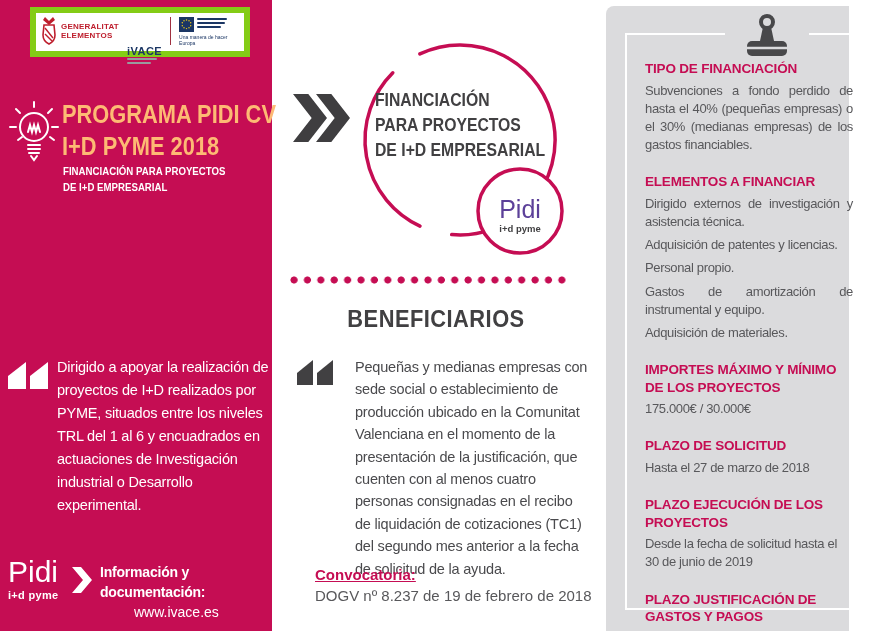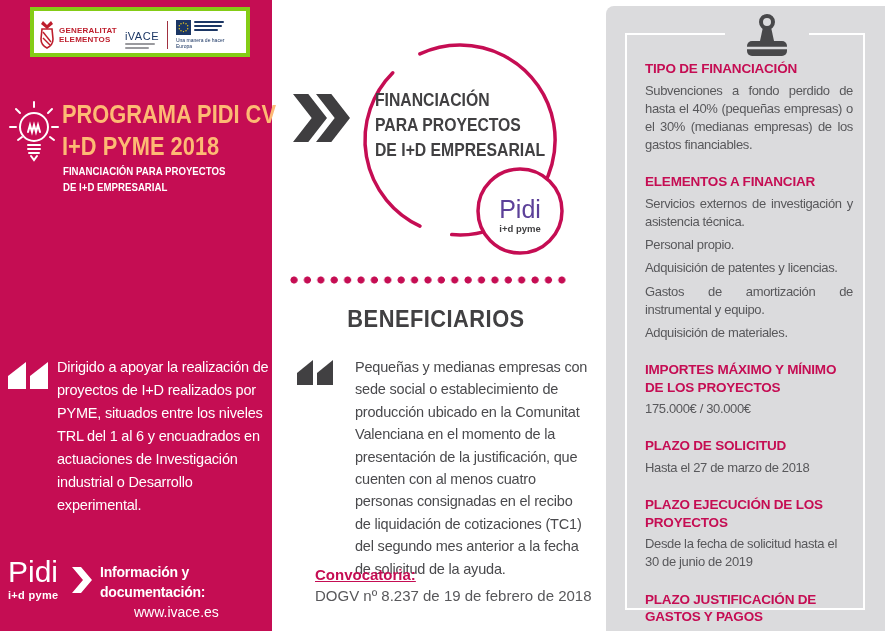"GENERALITAT" .logo-card { align-items: flex-end -> flex-start; border: 4px solid #84cc16 -> 6px solid #84cc16 }
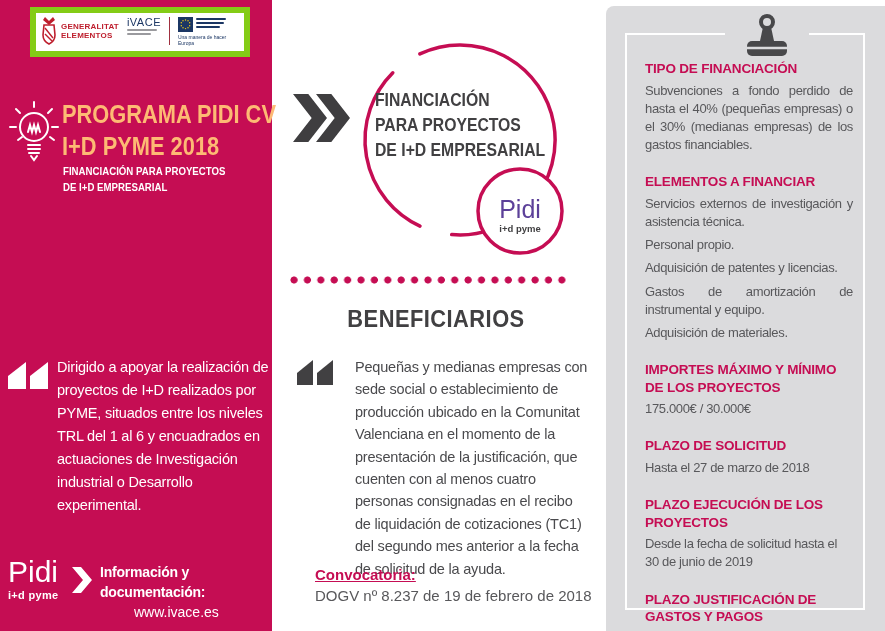"iVACE" .ivace-word { font-weight: normal -> bold; margin-top: none -> 29px }
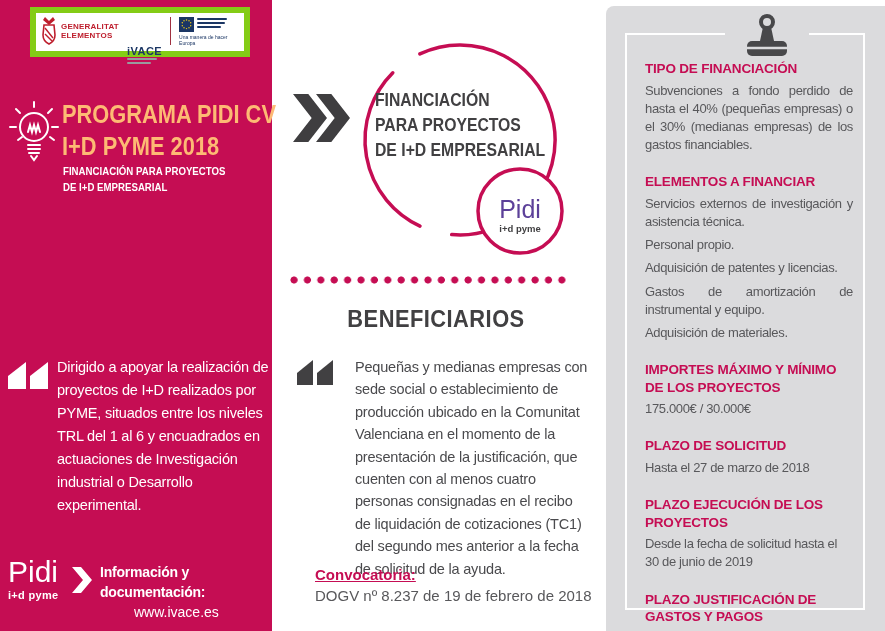"TIPO DE FINANCIACIÓN" .right-panel { width: 279px -> 243px }
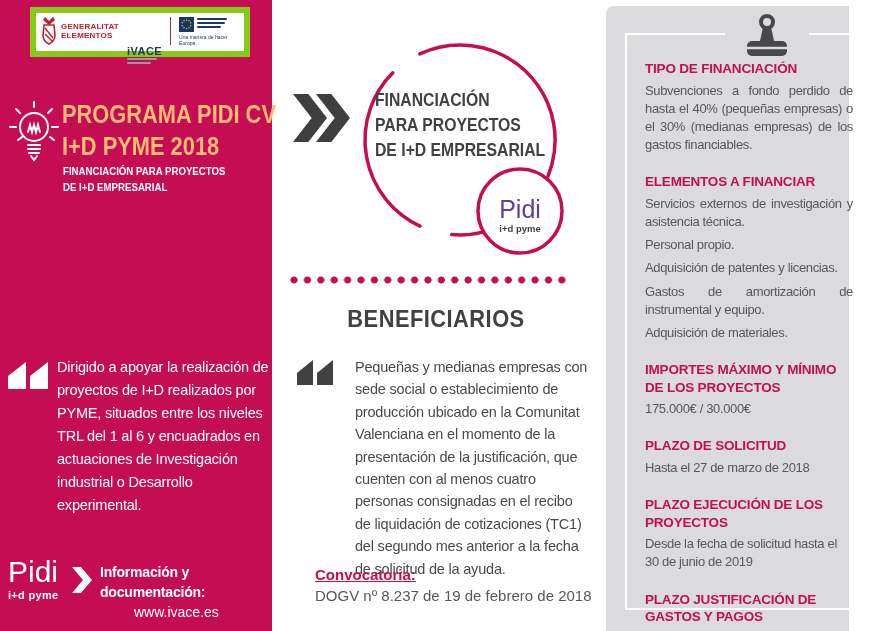"Servicios externos de investigación y" p { text: Servicios -> Dirigido }
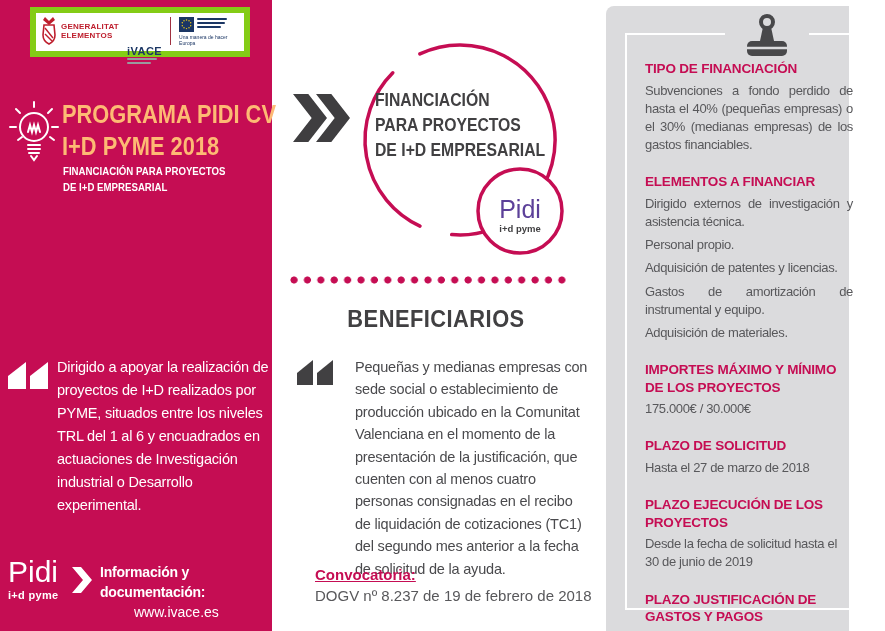"Personal propio." p { order: before "Adquisición de patentes y licencias." -> after "Adquisición de patentes y licencias." }
